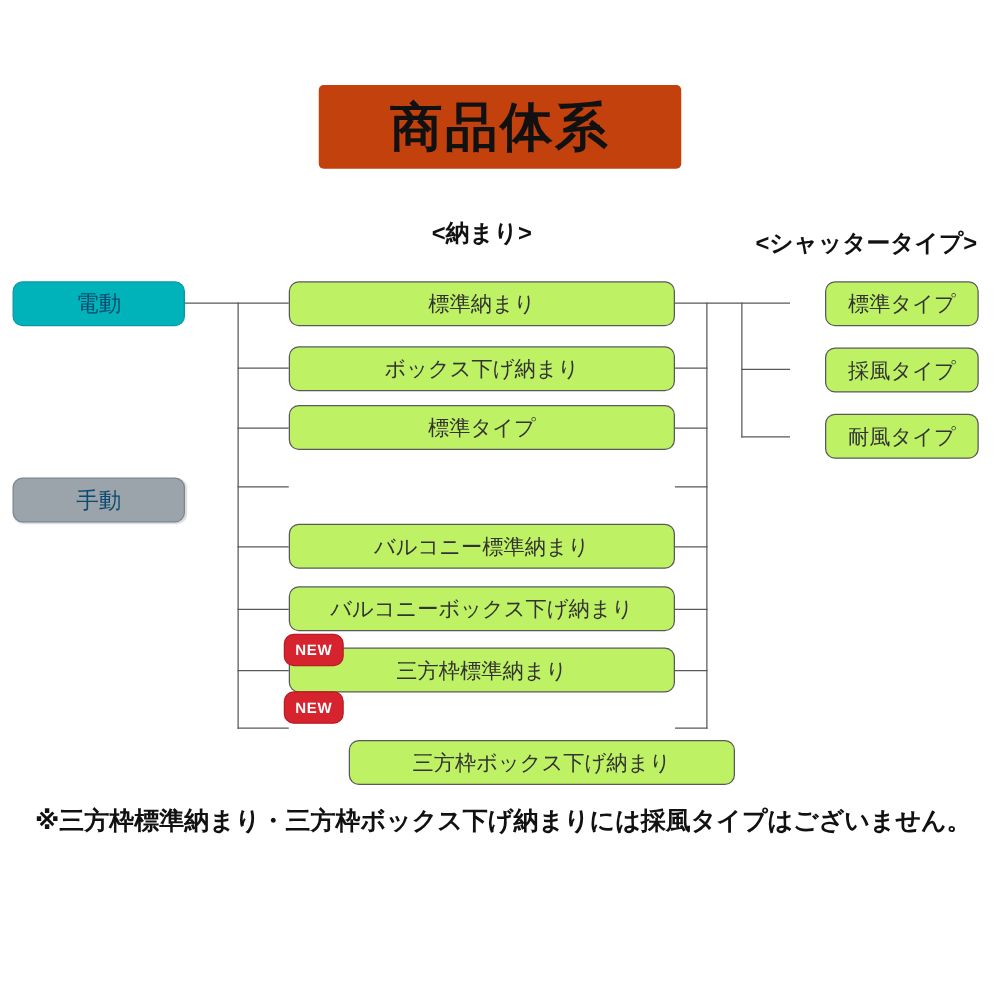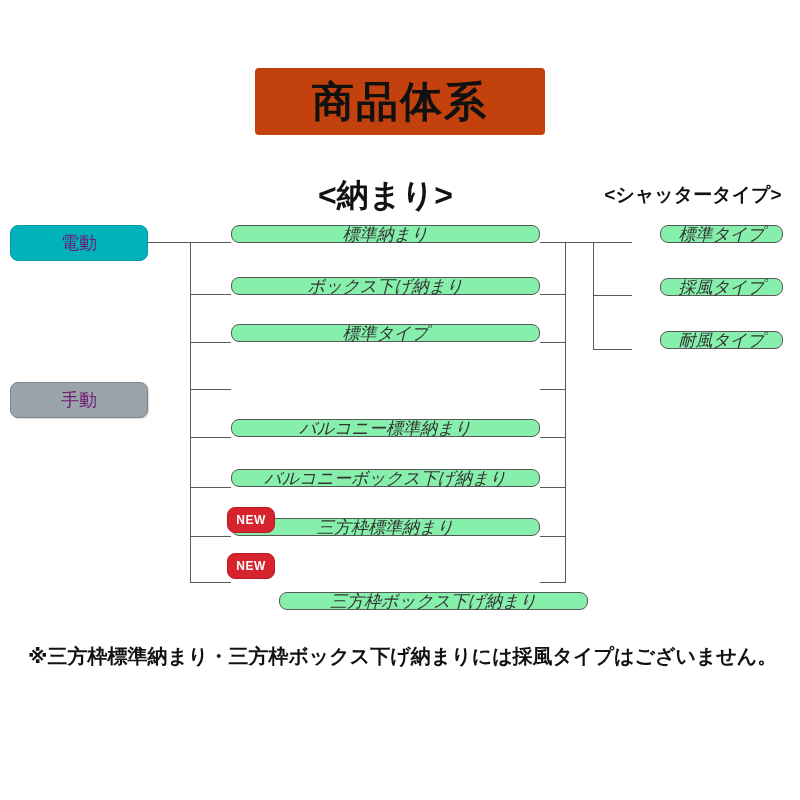"<納まり>" .col-header.nakamari { font-size: 32px -> 19px }
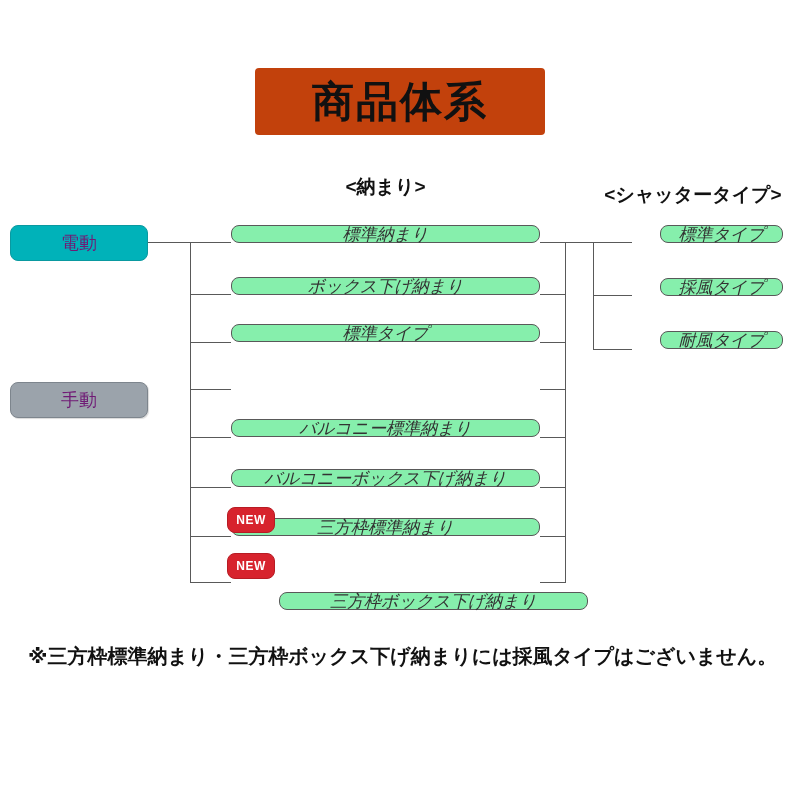"電動" .drive-btn { color: #701a75 -> #0c4a6e }
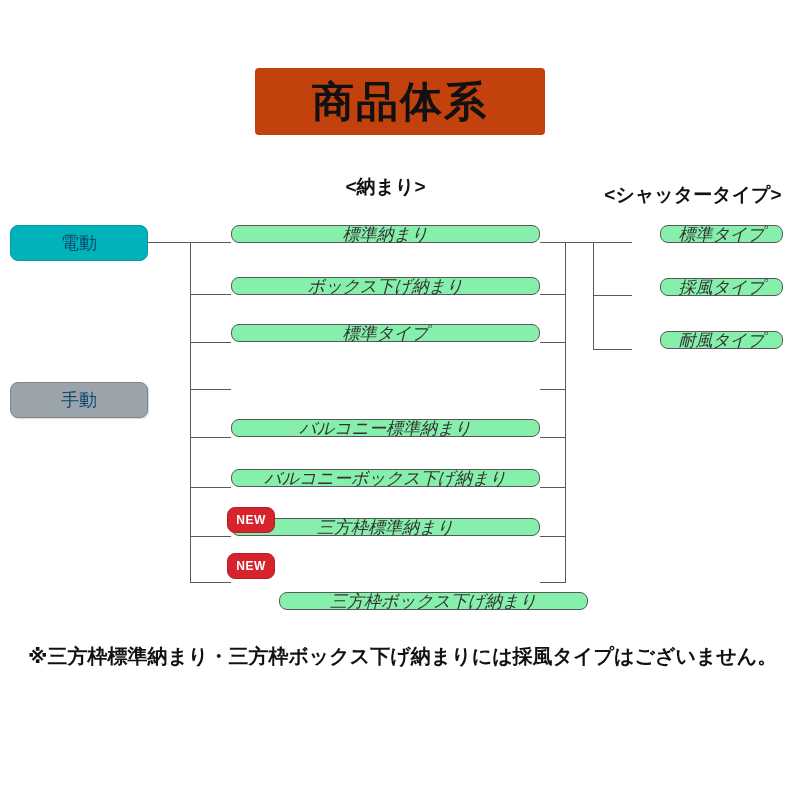"標準納まり" .node-box { background: #86efac -> #bef264; font-style: italic -> none; height: 18px -> 36px }
